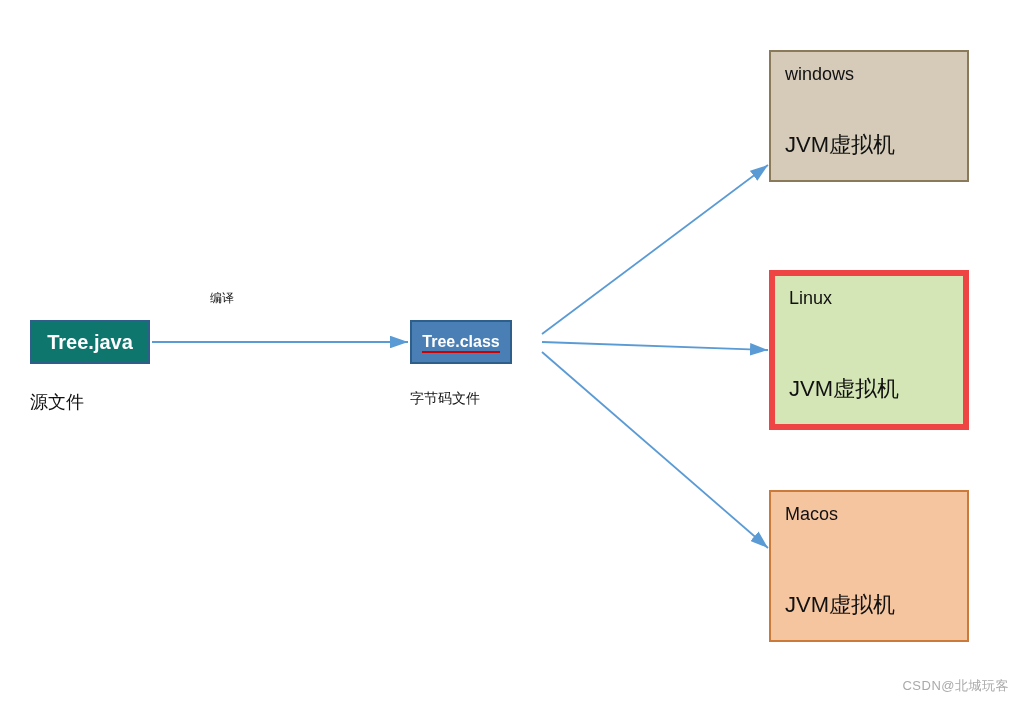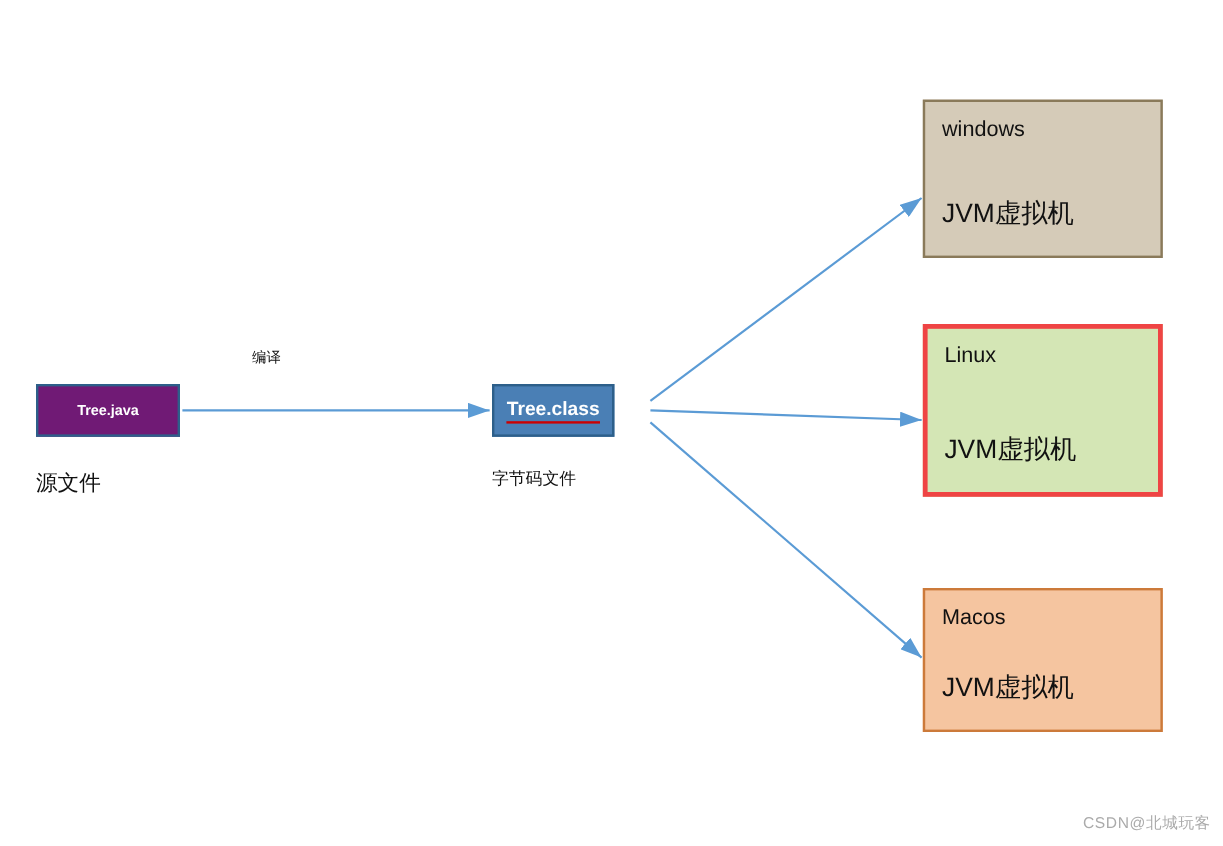"windows" .box-windows { margin-top: 33px -> none }
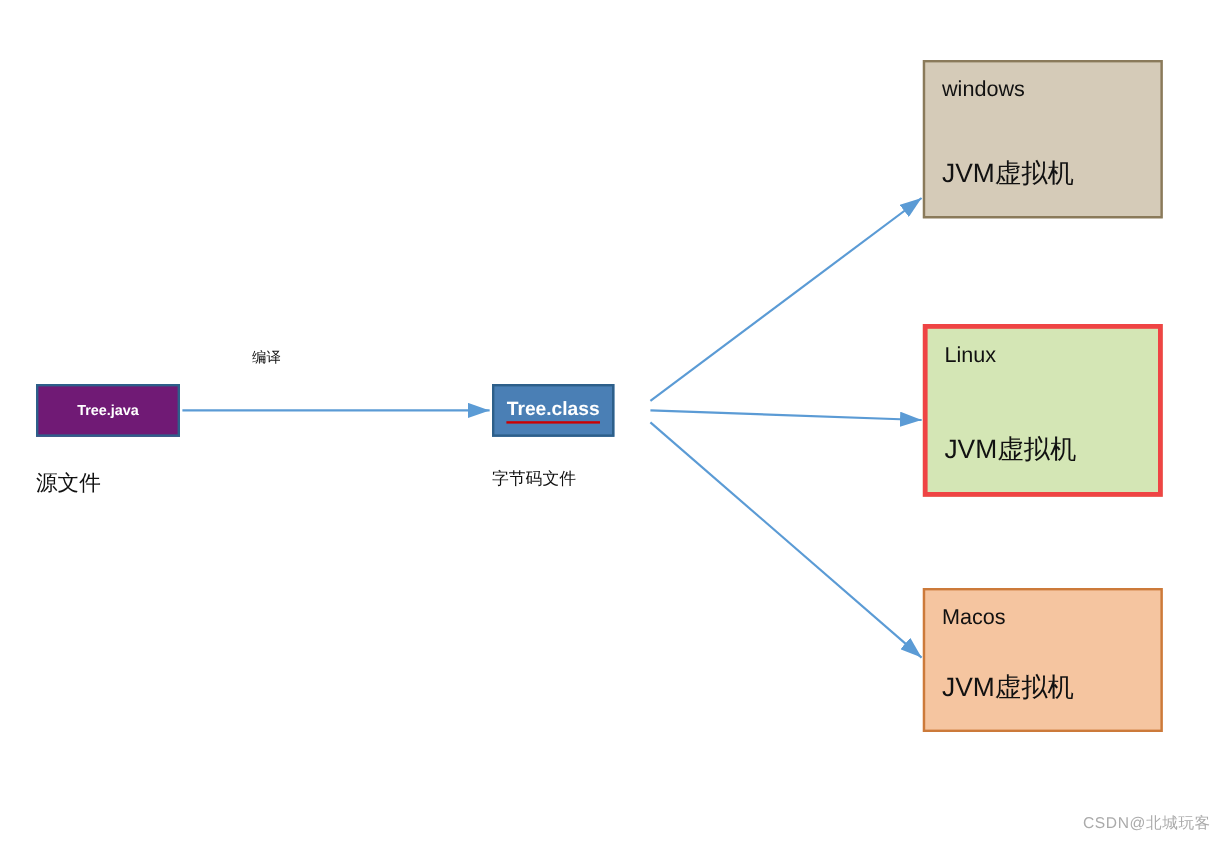"Linux" .box-linux { border: 4px solid #ef4444 -> 6px solid #ef4444; height: 144px -> 160px }
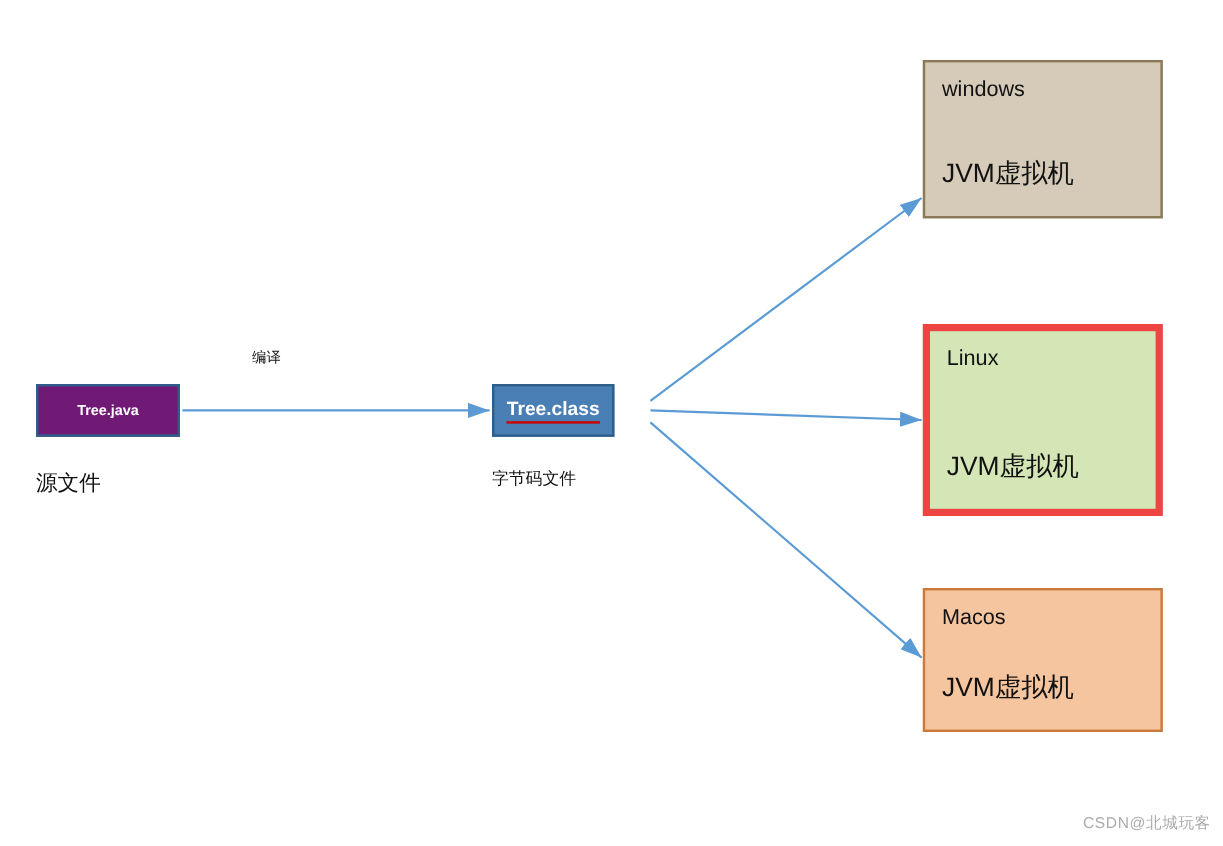"Tree.java" .box-java { background: #701a75 -> #0f766e; font-size: 12px -> 20px }
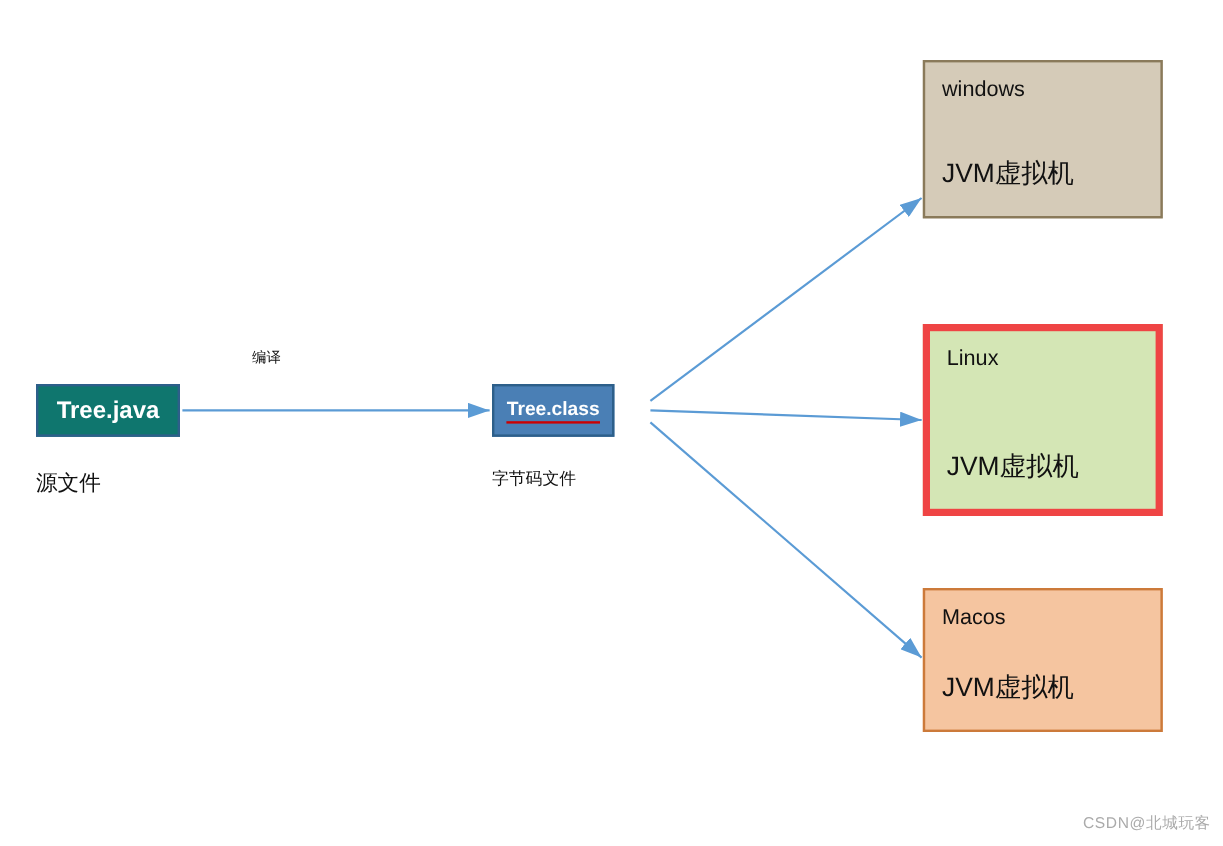"Macos" .box-macos { height: 120px -> 152px }
